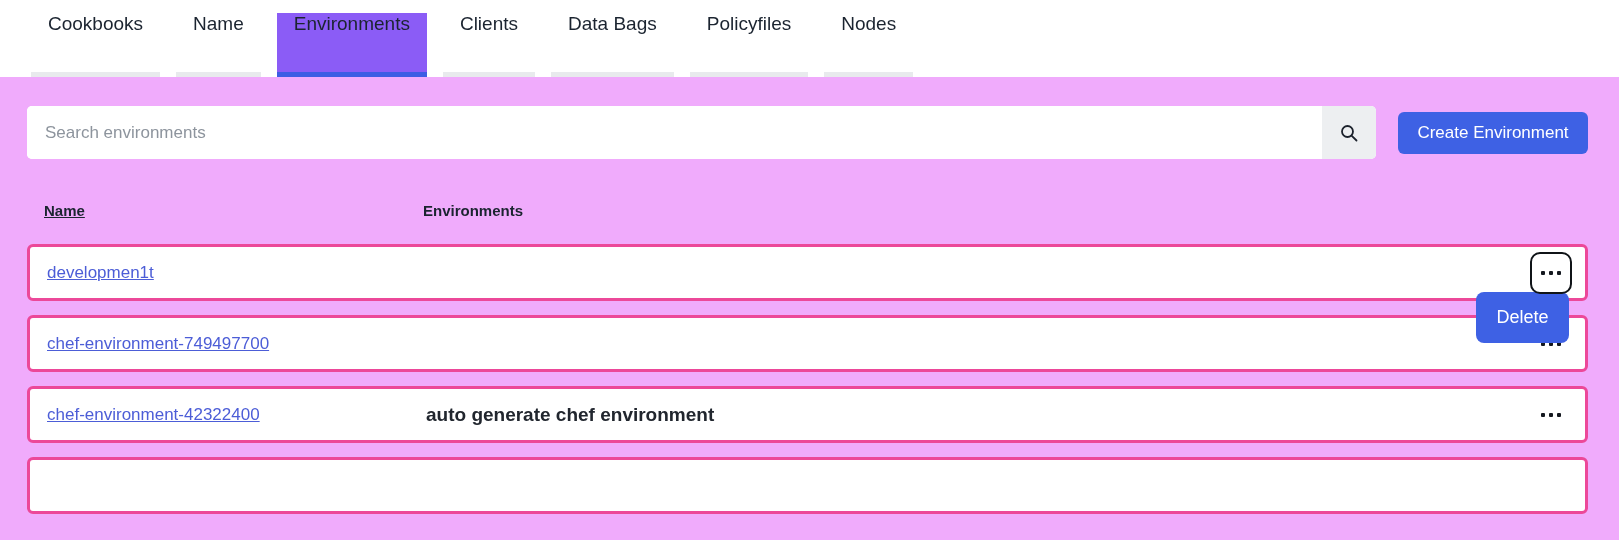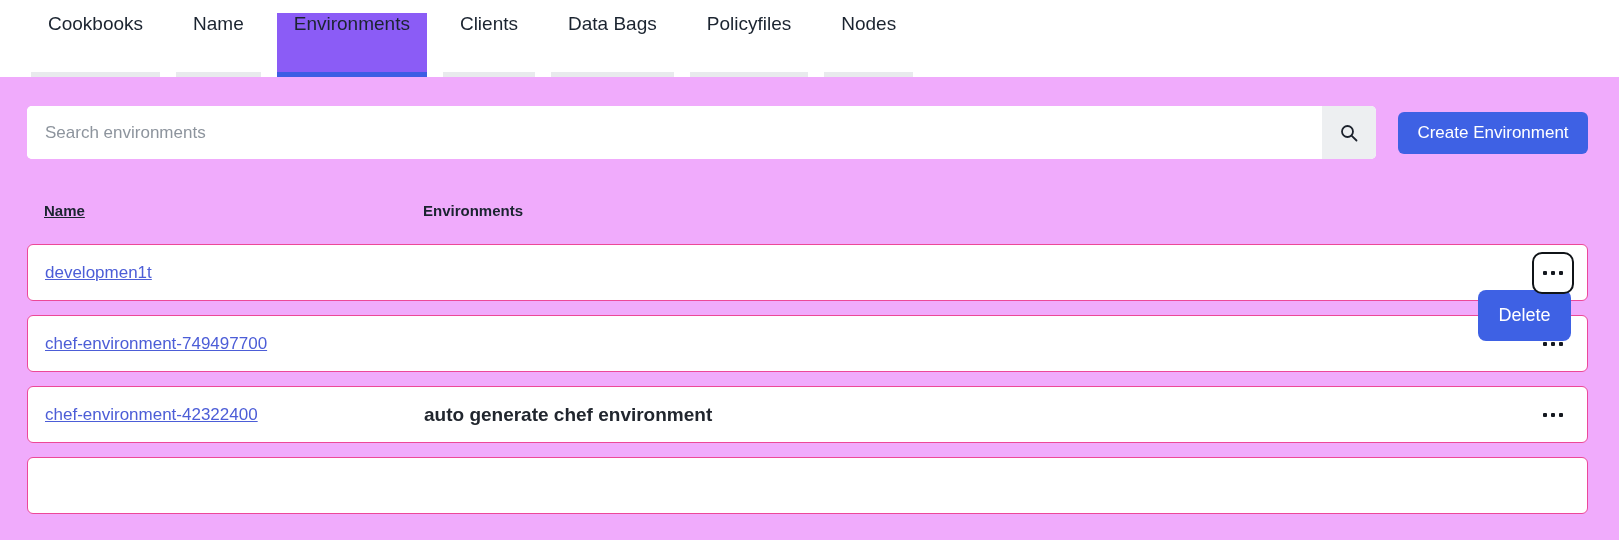"developmen1t" .row-card { border: 1px solid #ec4899 -> 3px solid #ec4899 }
